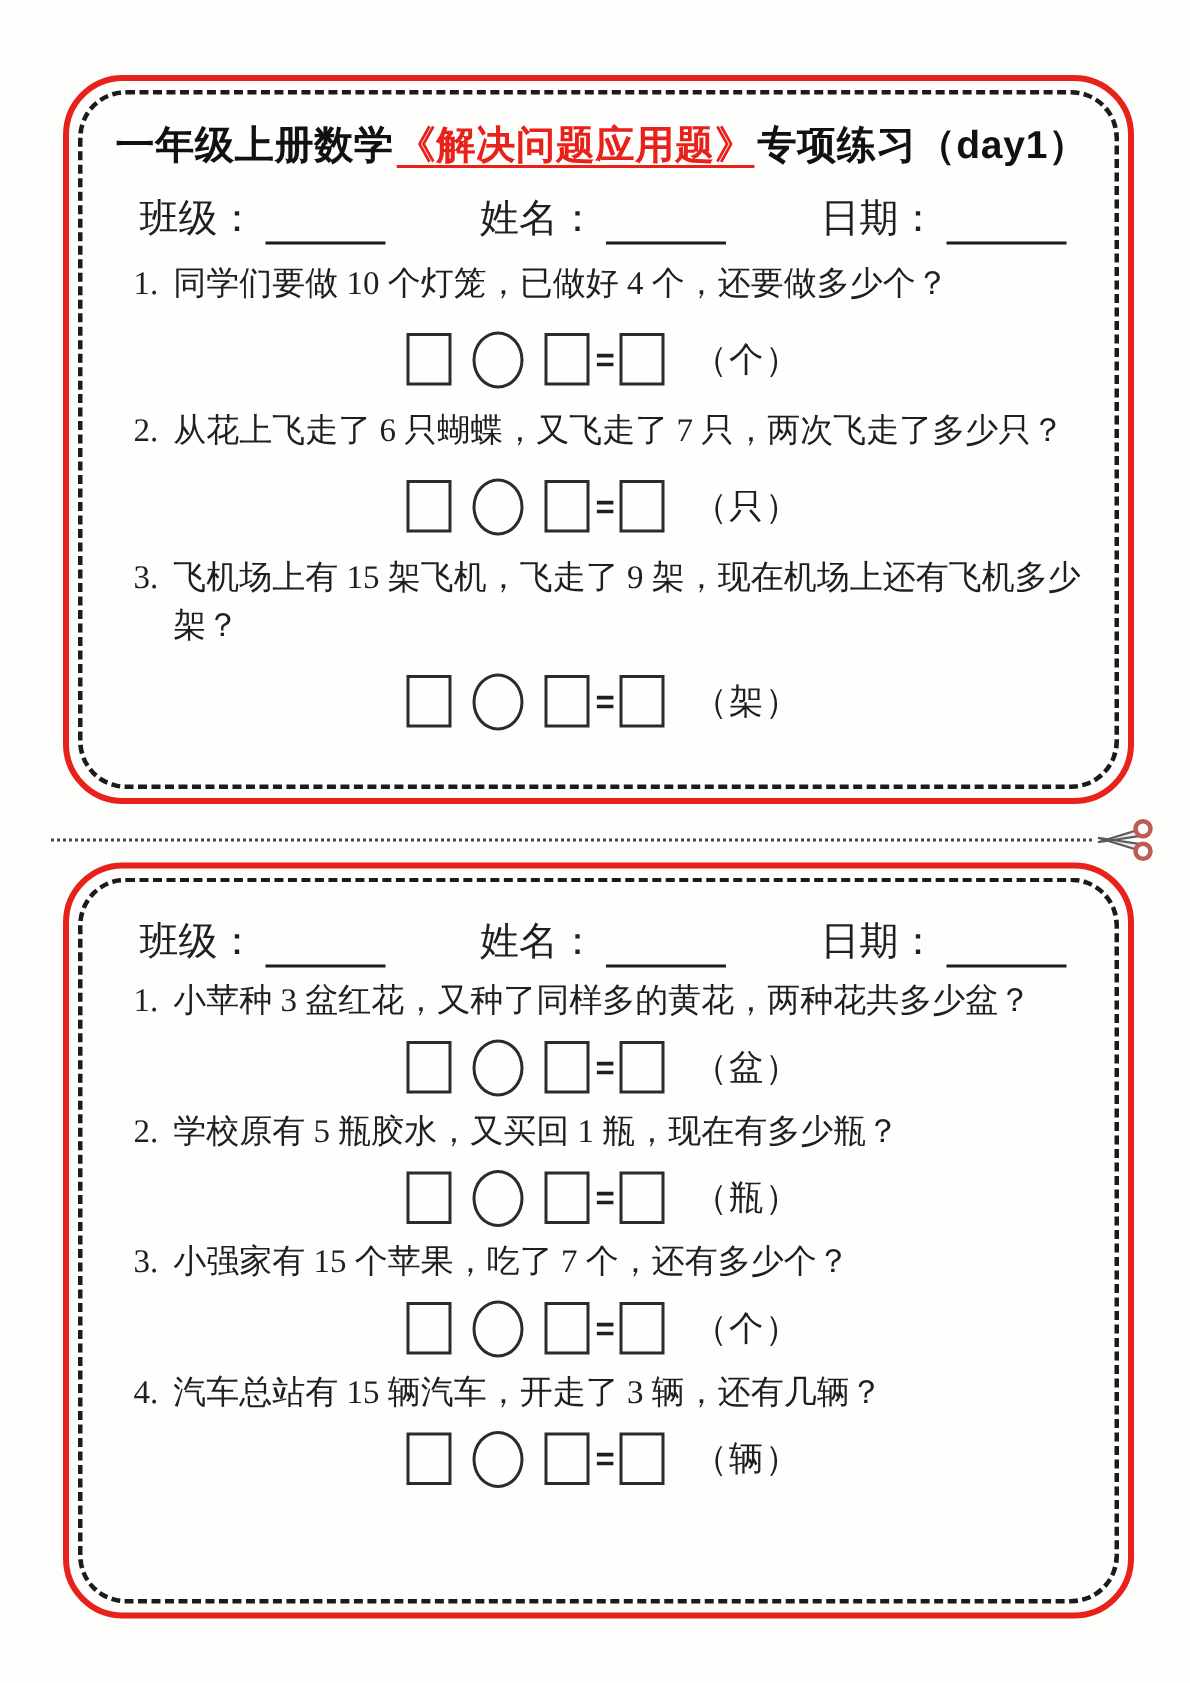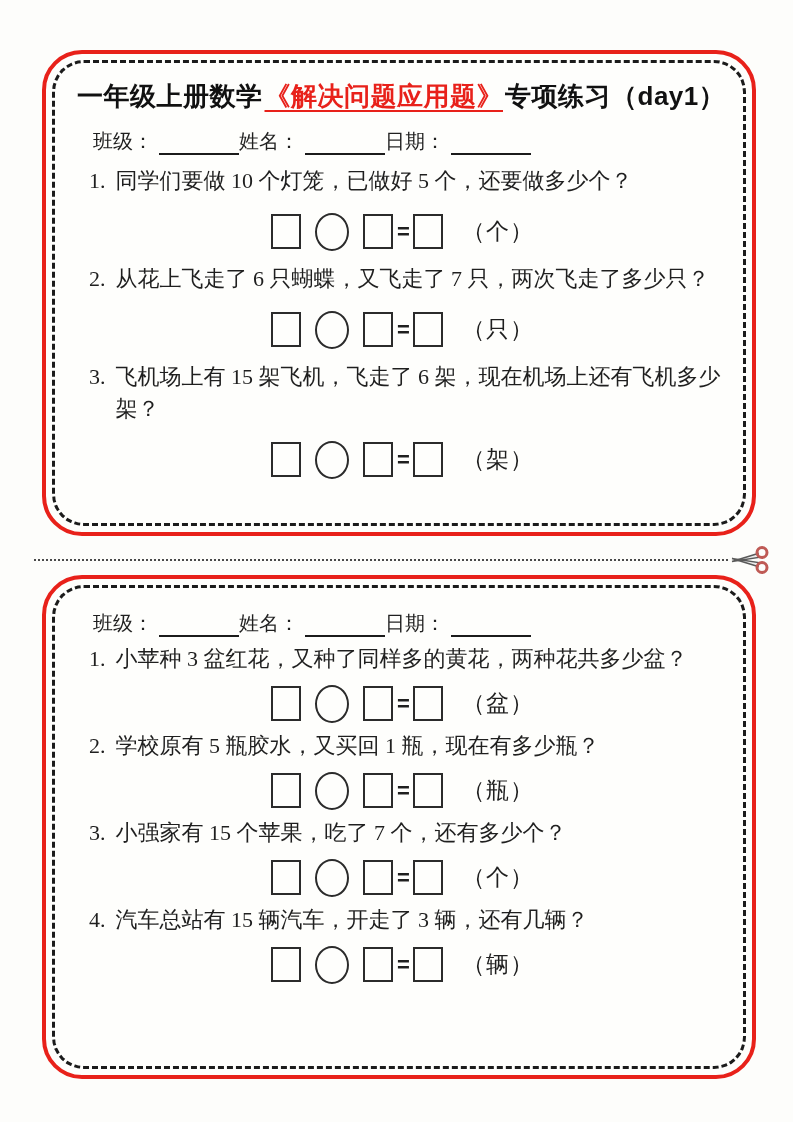"班级：" .meta { font-size: 20px -> 26px; justify-content: none -> space-between }
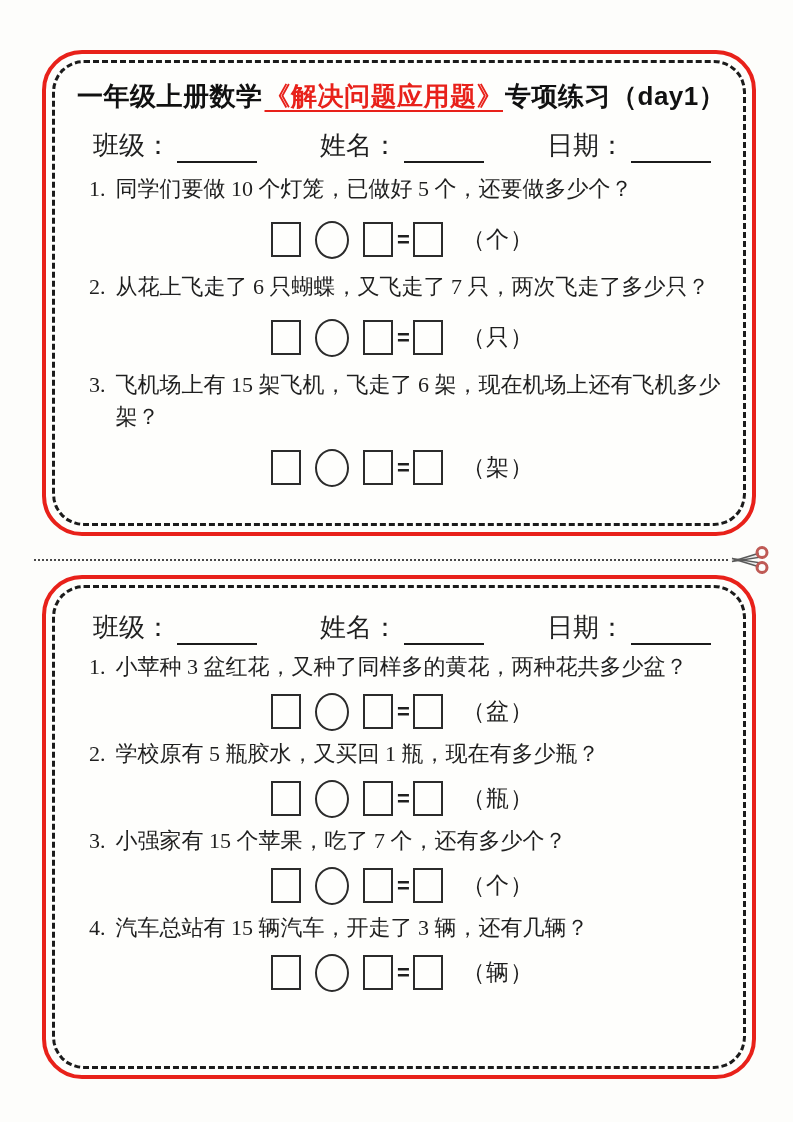"同学们要做 10 个灯笼，已做好 5 个，还要做多少个？" span.q-text { text: 5 -> 4 }
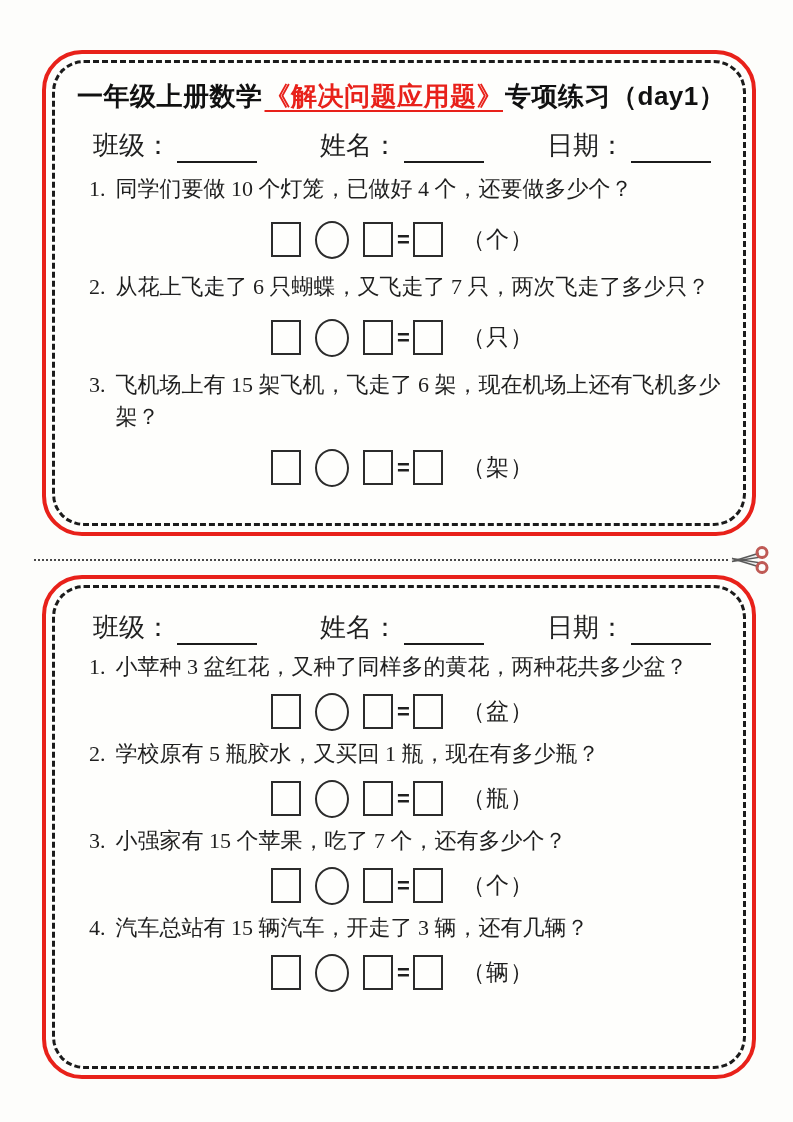"飞机场上有 15 架飞机，飞走了 6 架，现在机场上还有飞机多少架？" span.q-text { text: 6 -> 9 }
